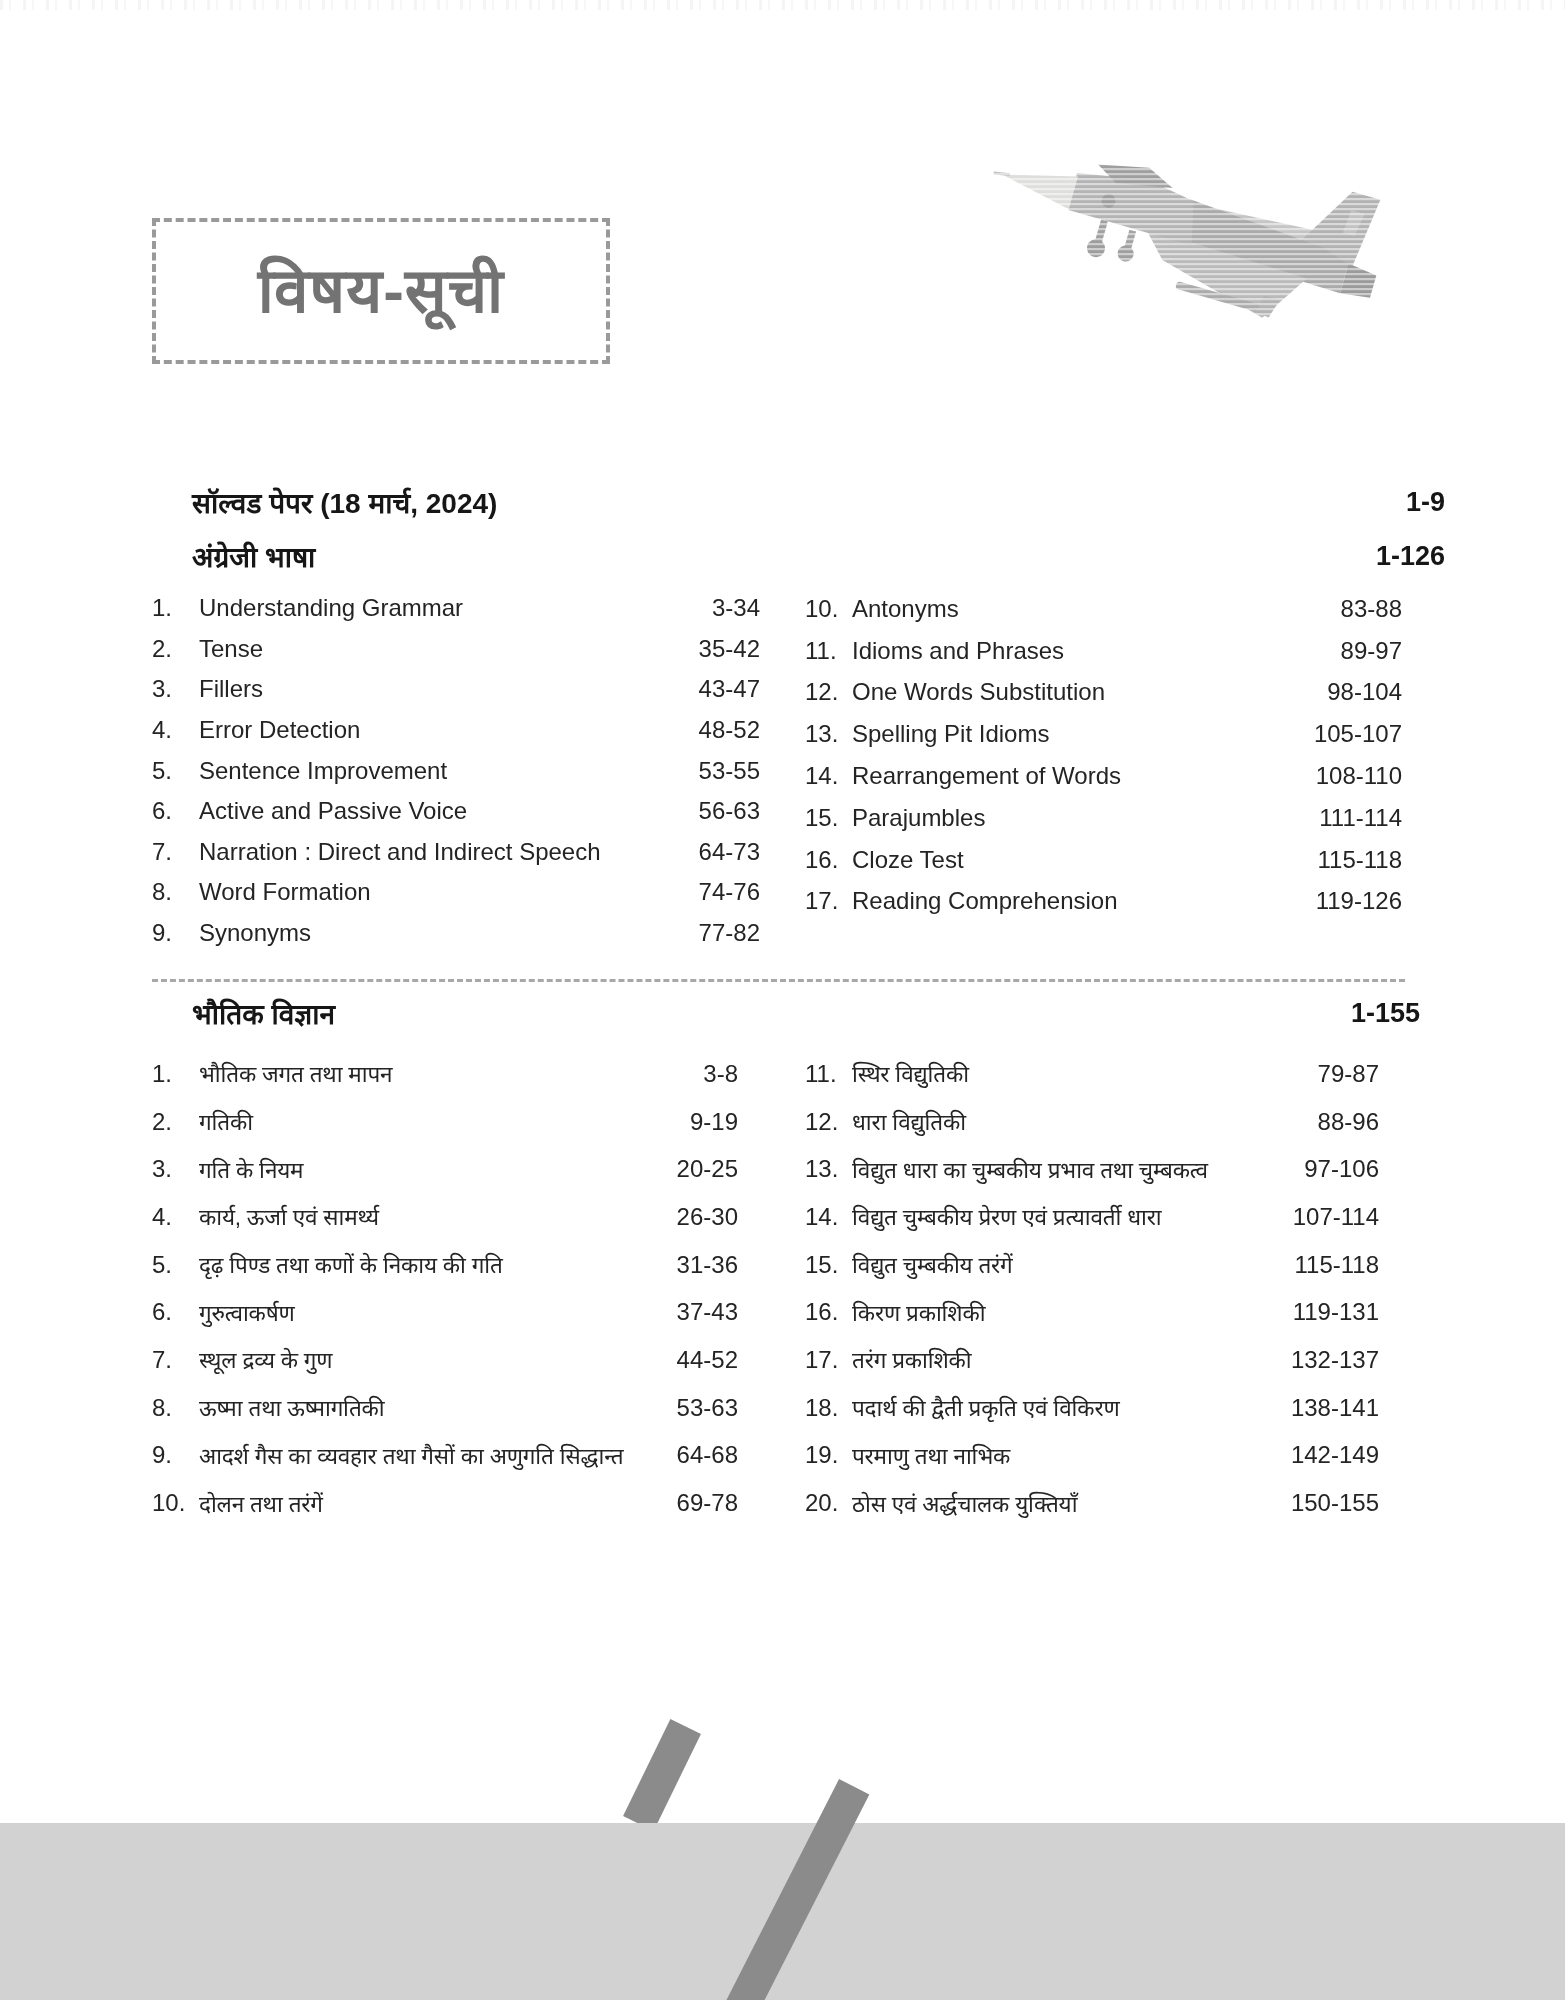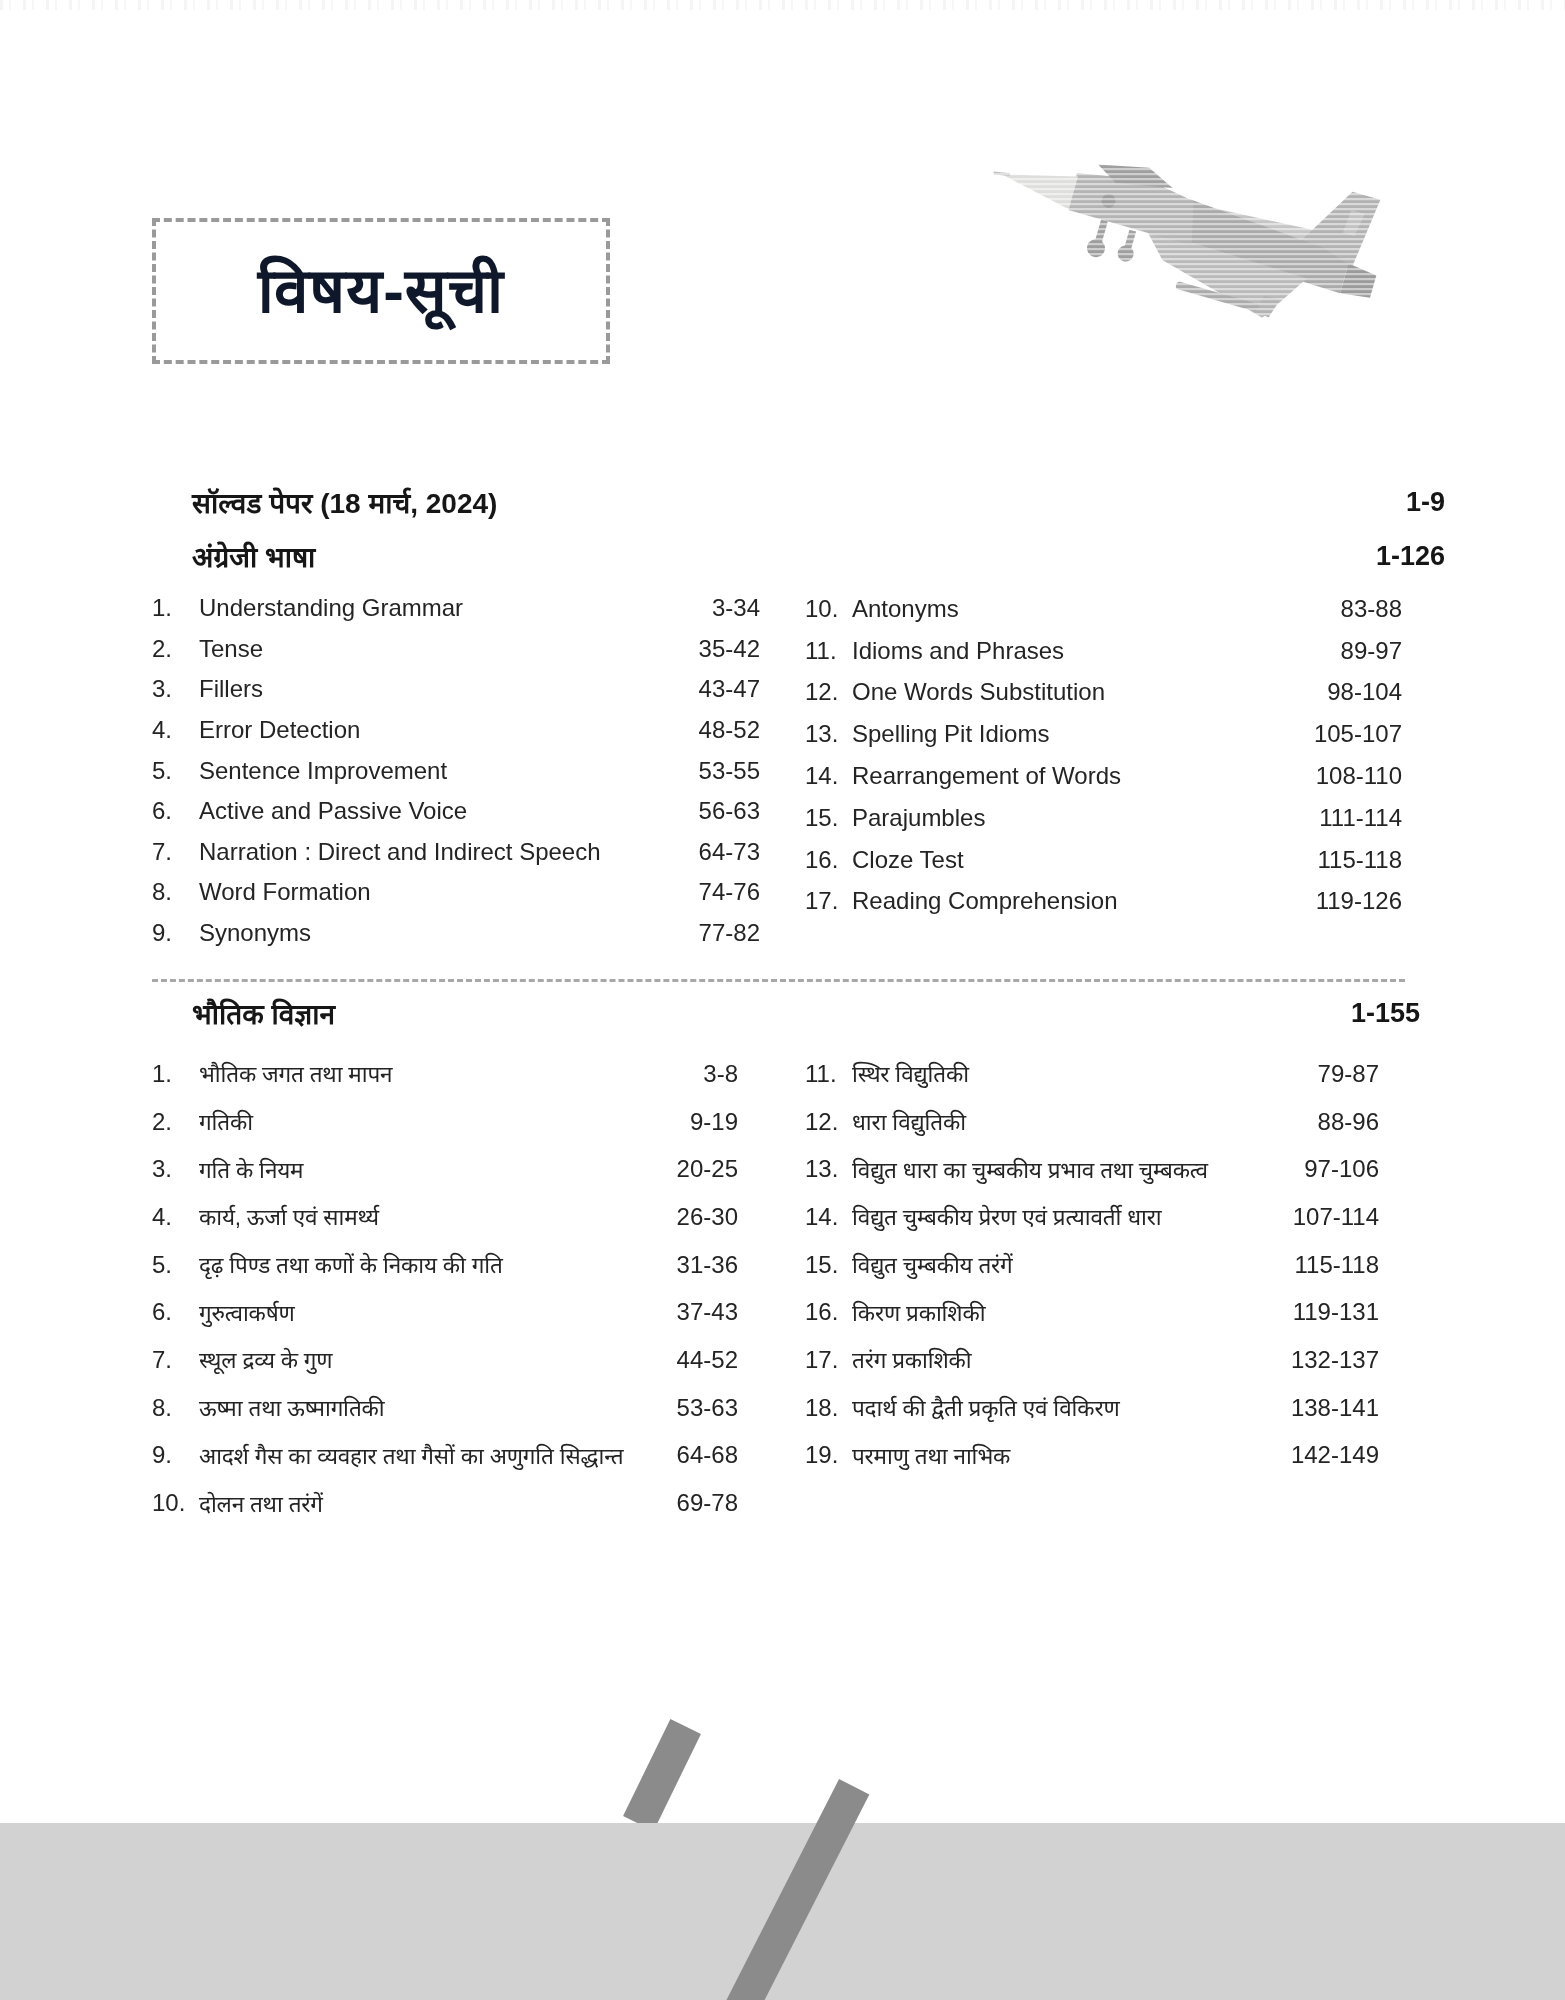"विषय-सूची" .title-text { color: #0f172a -> #737373 }
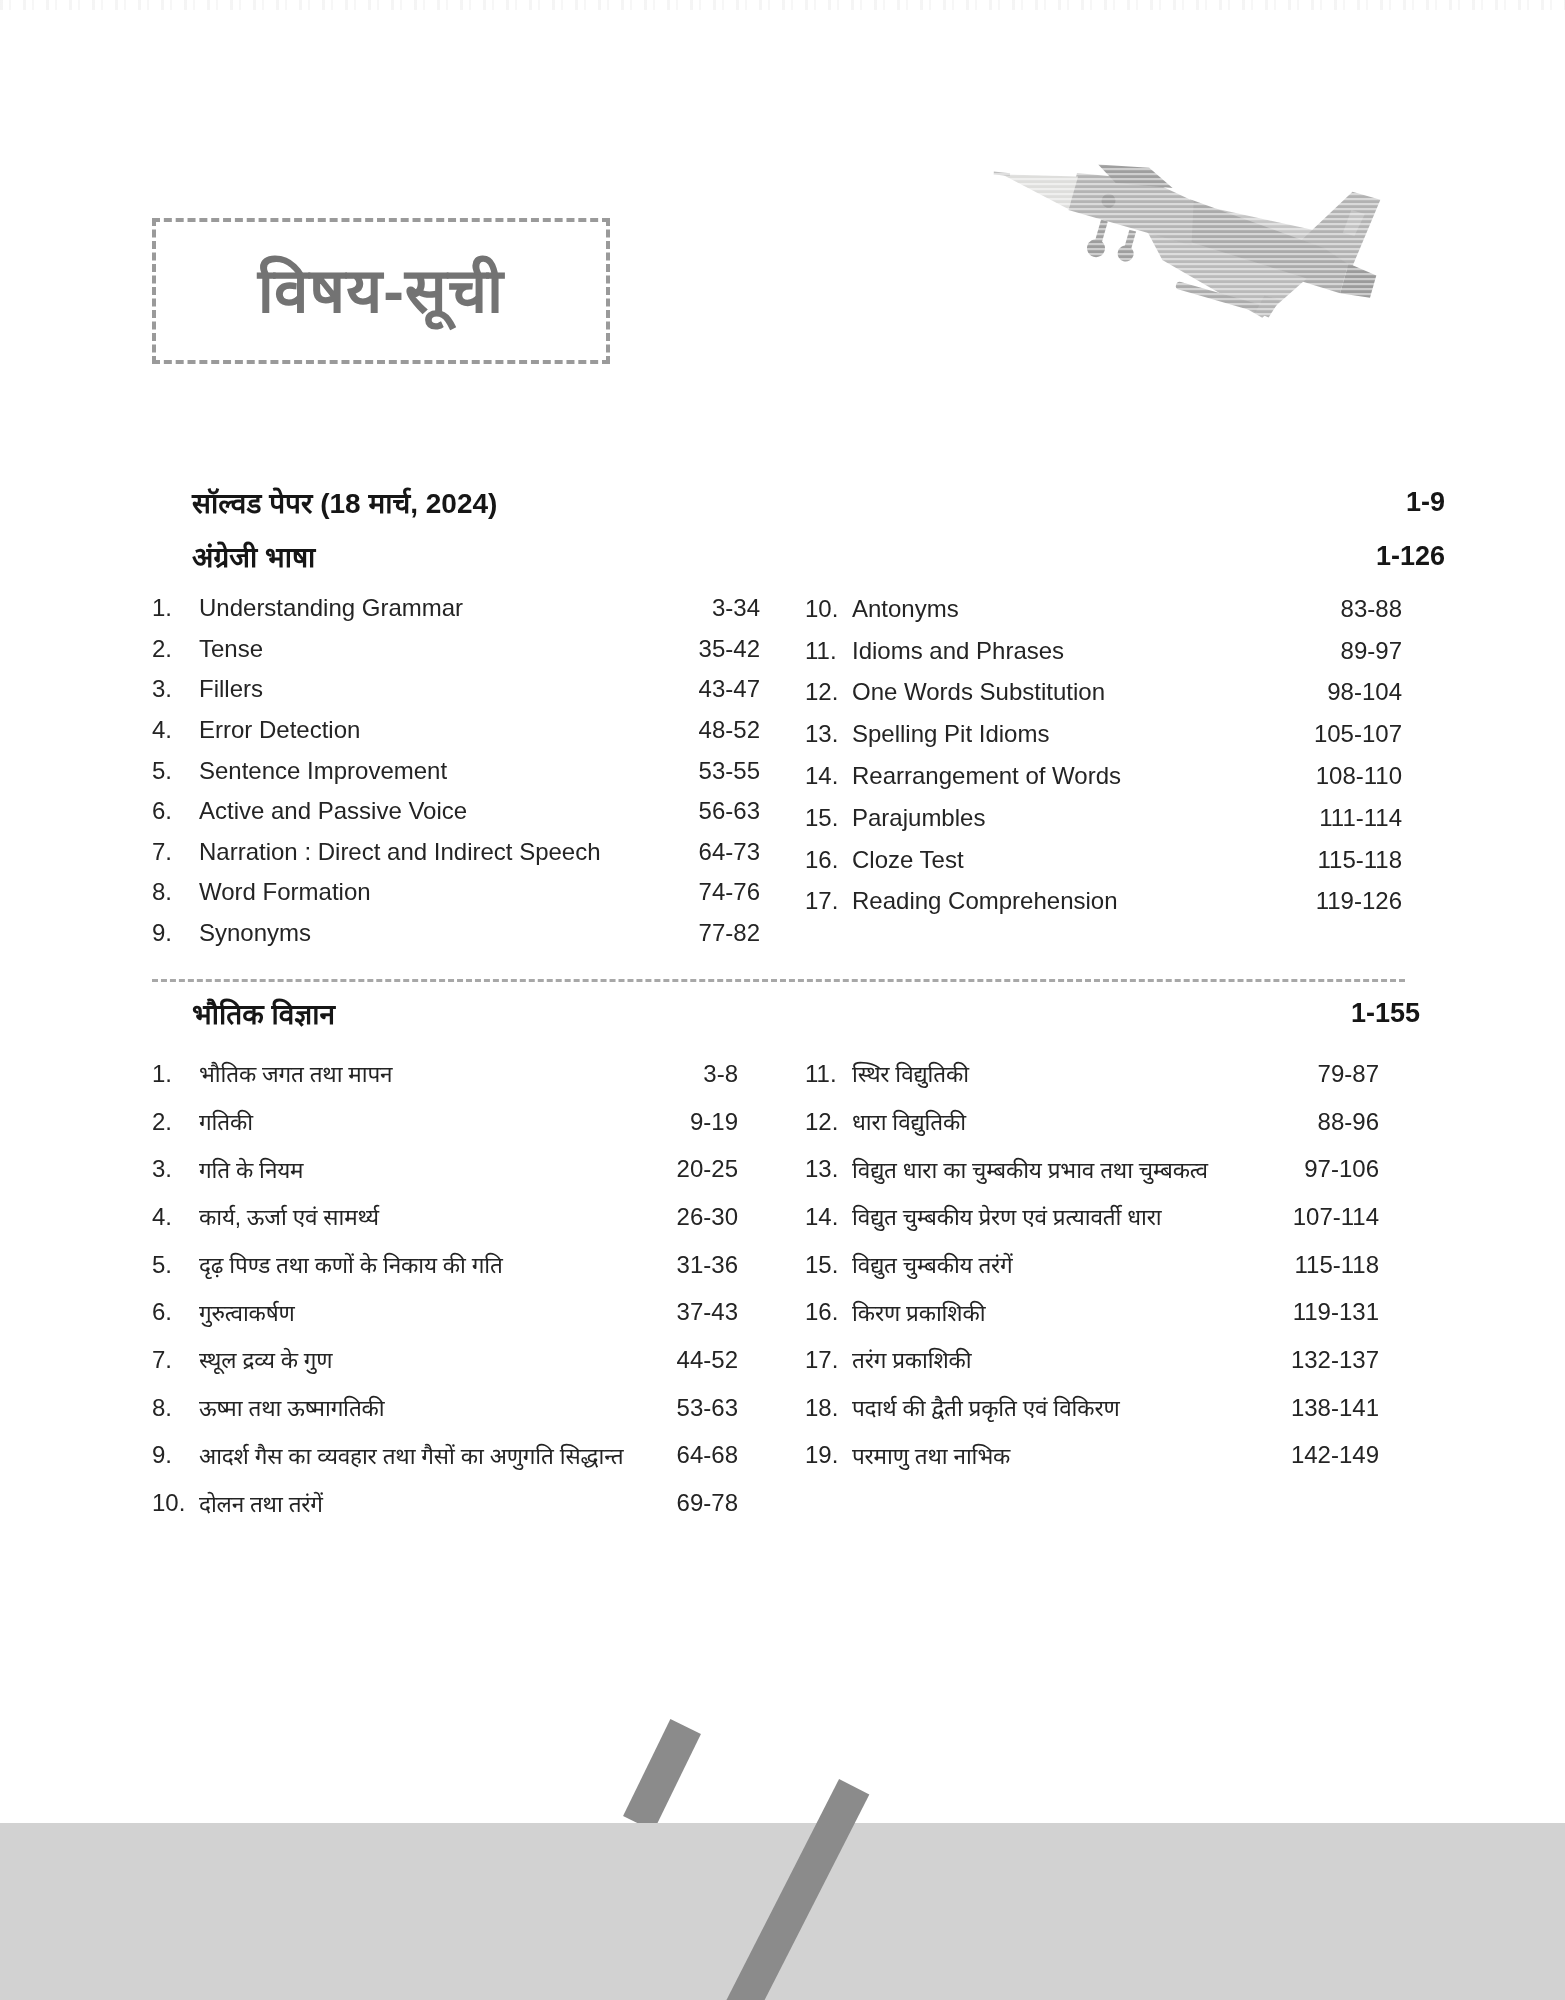"20." div.toc-row { html: none -> <div> <span>20.</span> <span>ठोस एवं अर्द्धचालक युक्तियाँ</span> <span>150-155</span> </div> }
